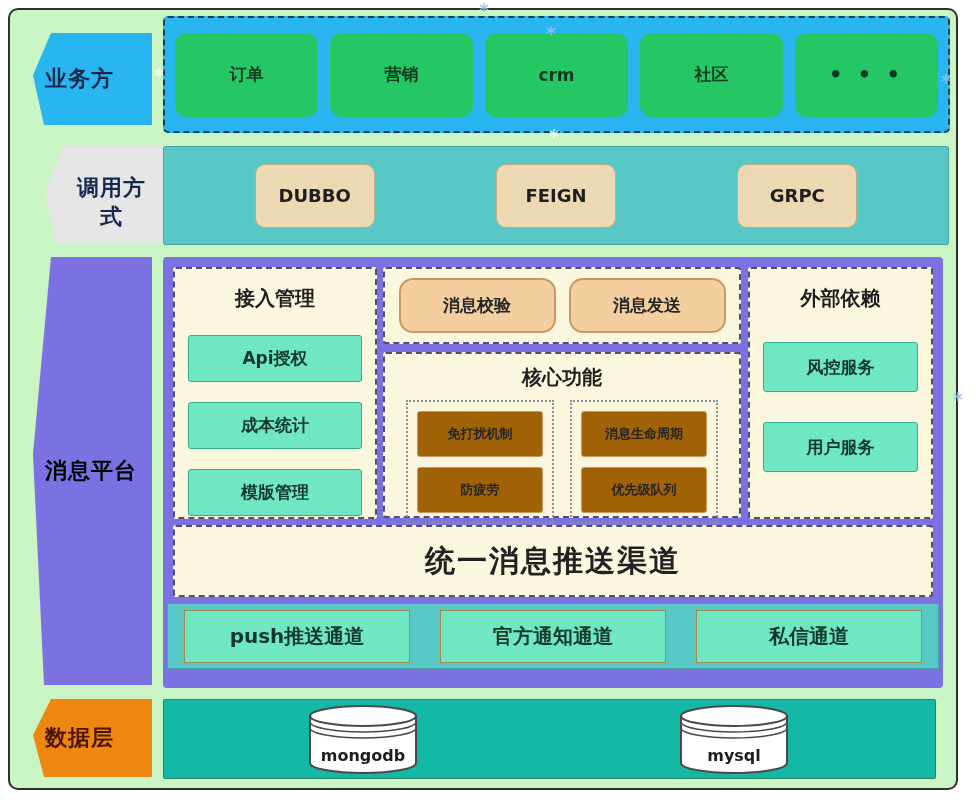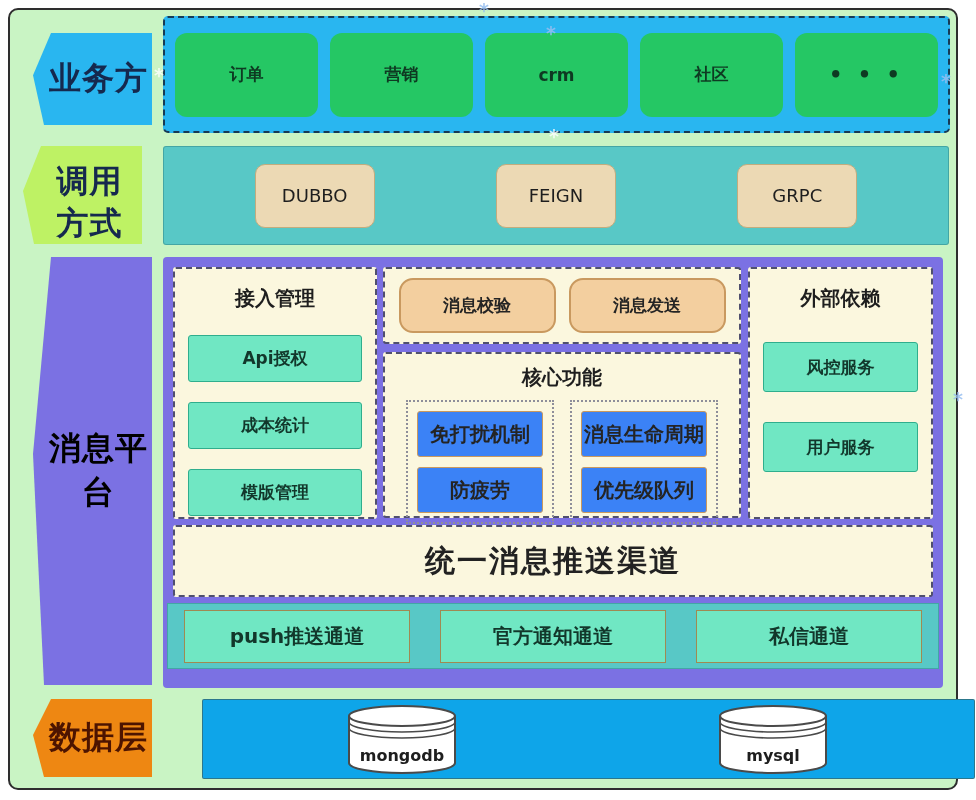"业务方" .arrow { font-size: 32px -> 22px; justify-content: center -> flex-start }
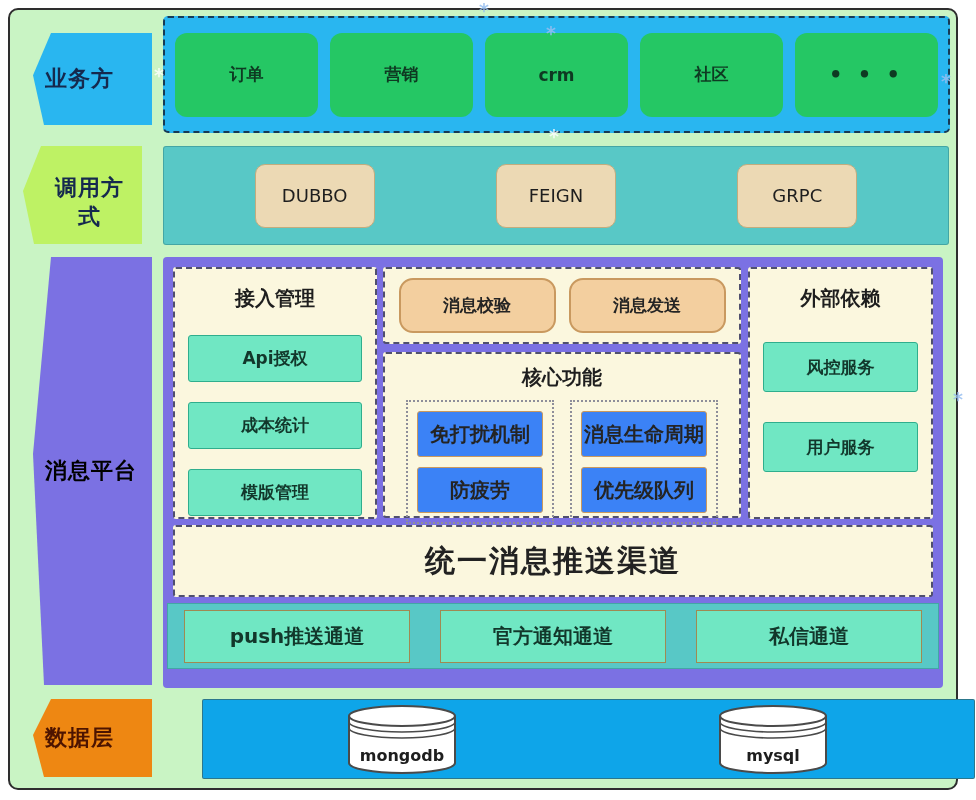"调用方式" .arrow-invoke { background: #bef264 -> #e5e5e5; left: 23px -> 45px }
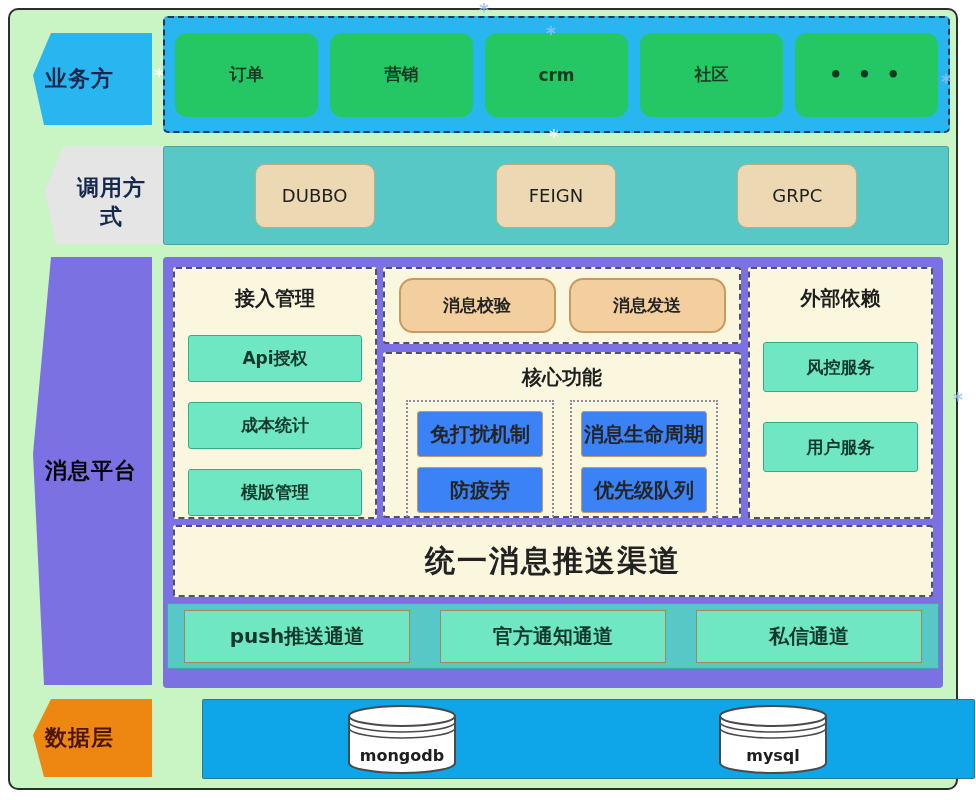"DUBBO" .tan-btn { font-weight: normal -> bold }
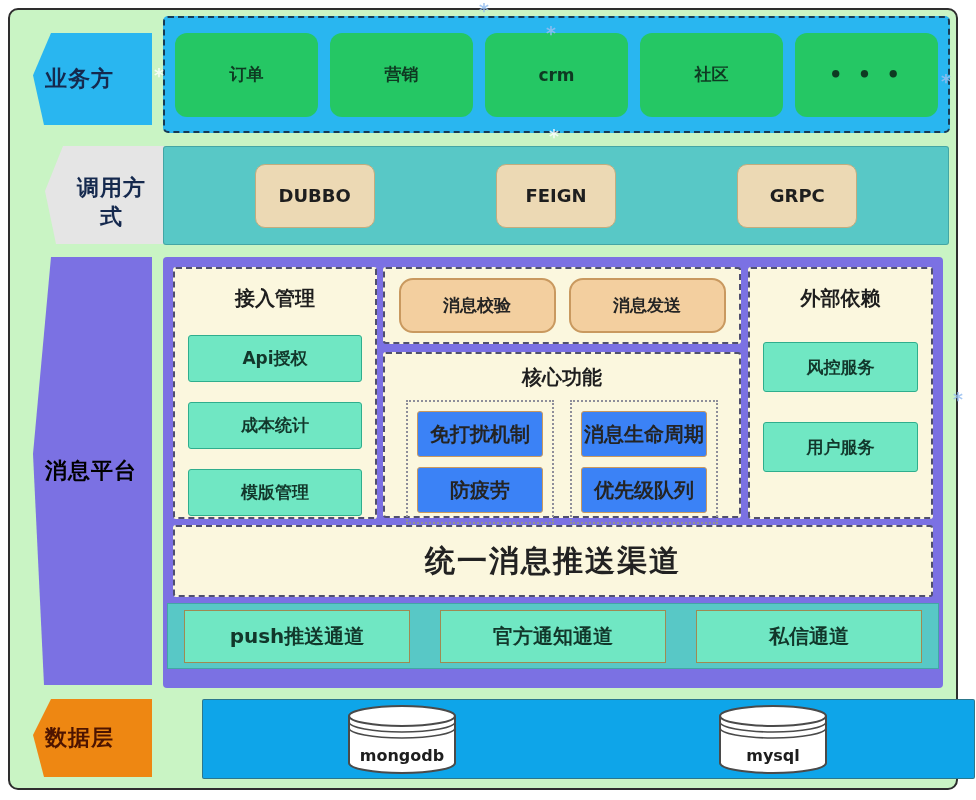"免打扰机制" .peach-rect { background: #3b82f6 -> #a16207; font-size: 20px -> 13px }
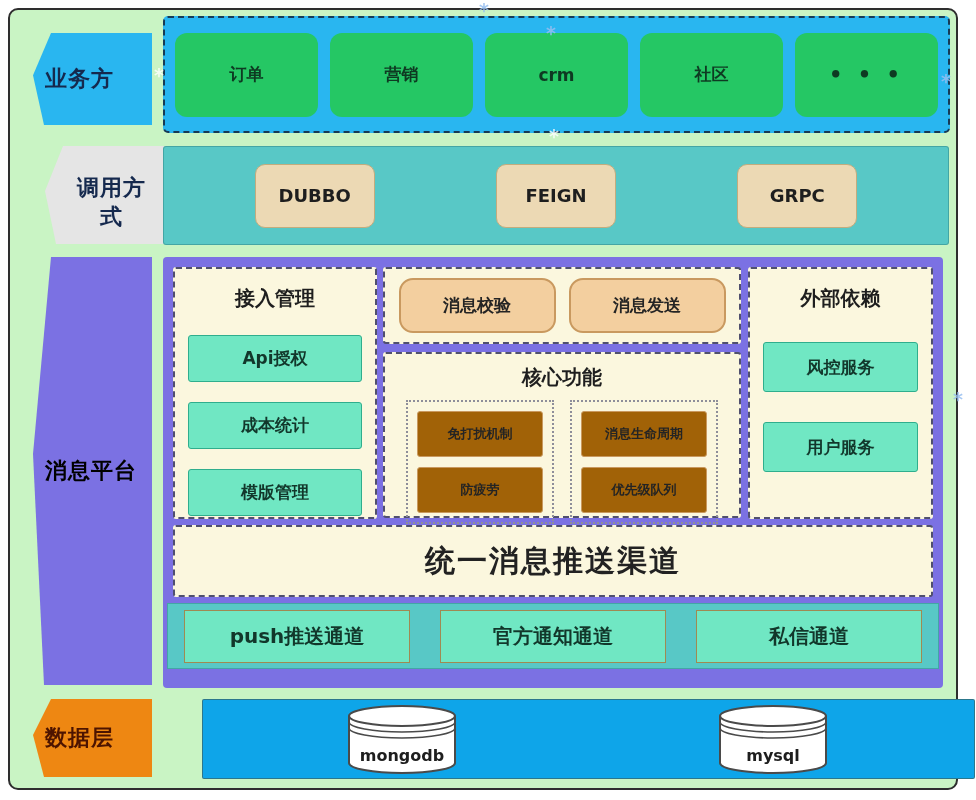"mongodb" .data-row { background: #0ea5e9 -> #14b8a6; margin-left: 39px -> none }
